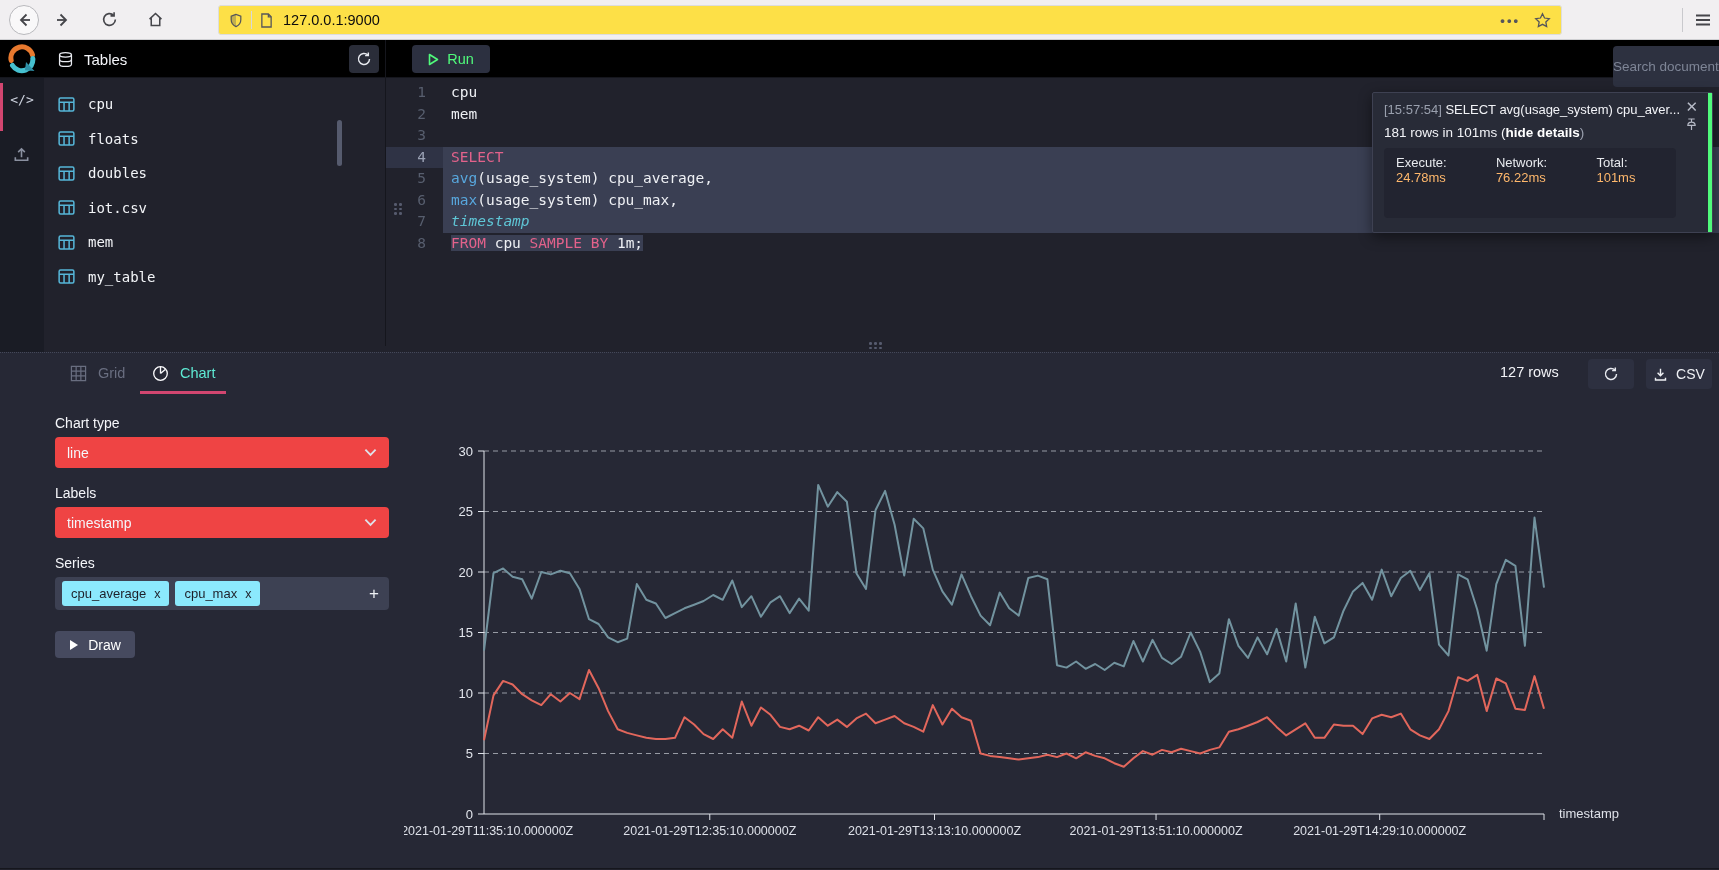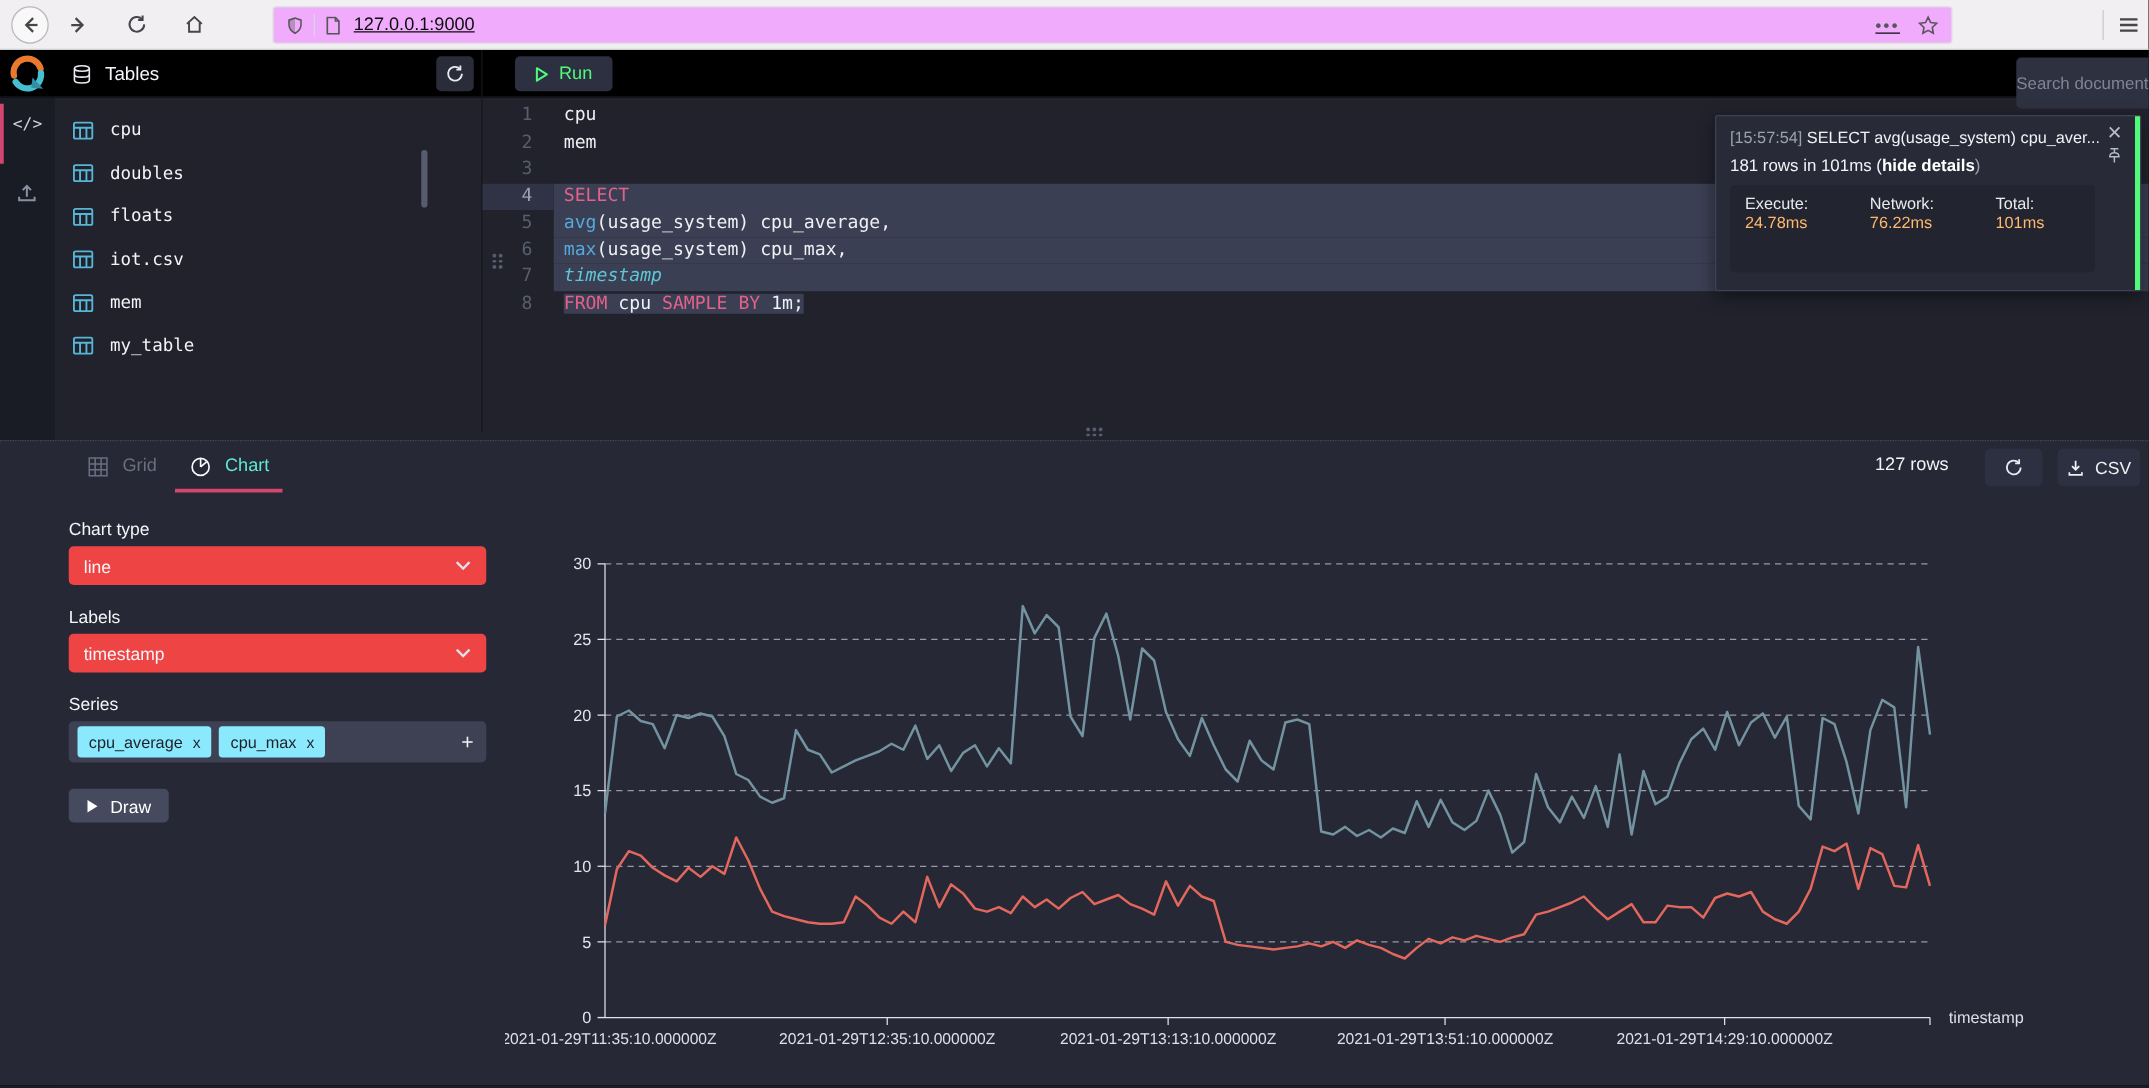"127.0.0.1:9000" .urlbar { background: #f0abfc -> #fde047; text-decoration: underline -> none }
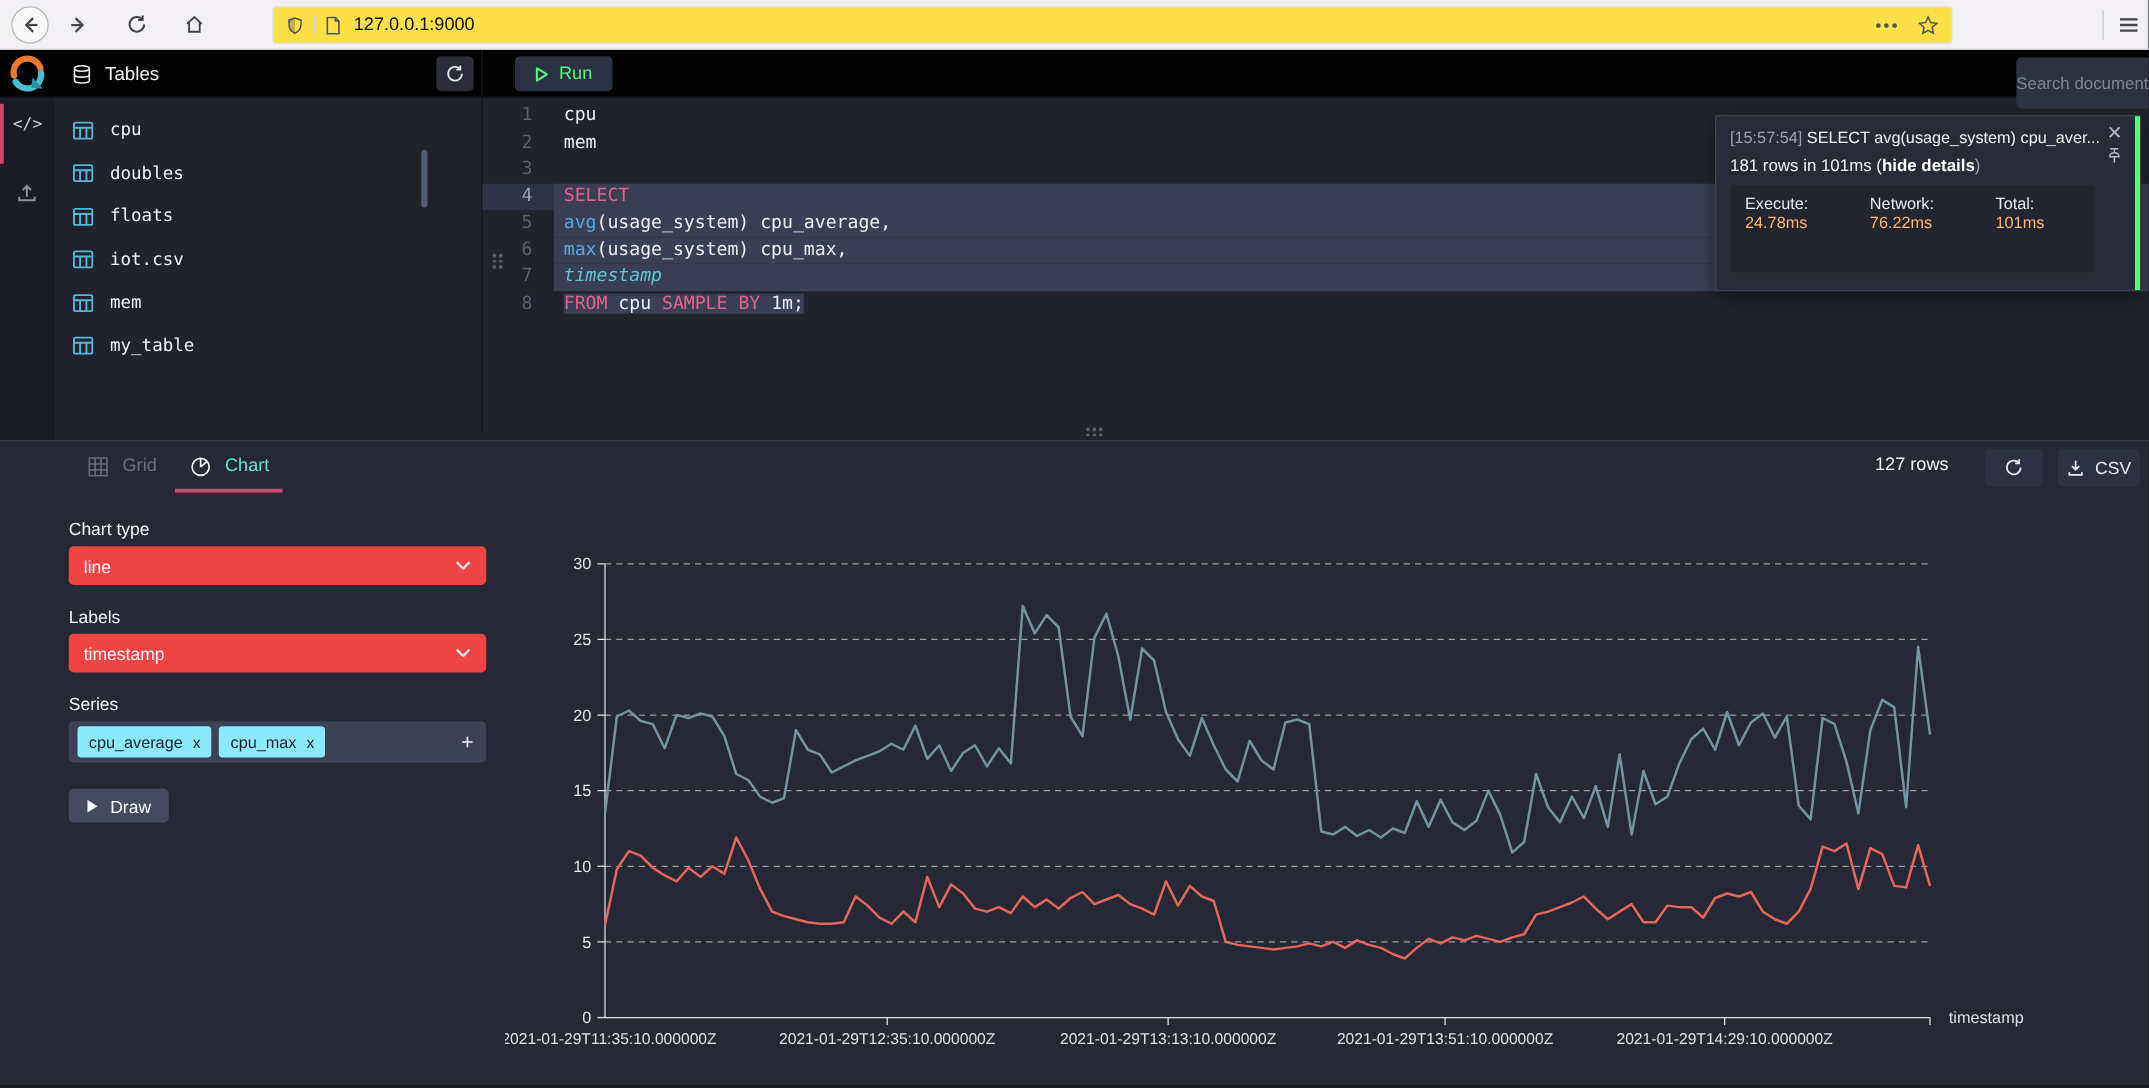"doubles" div.tbl-item { order: before "floats" -> after "floats" }
